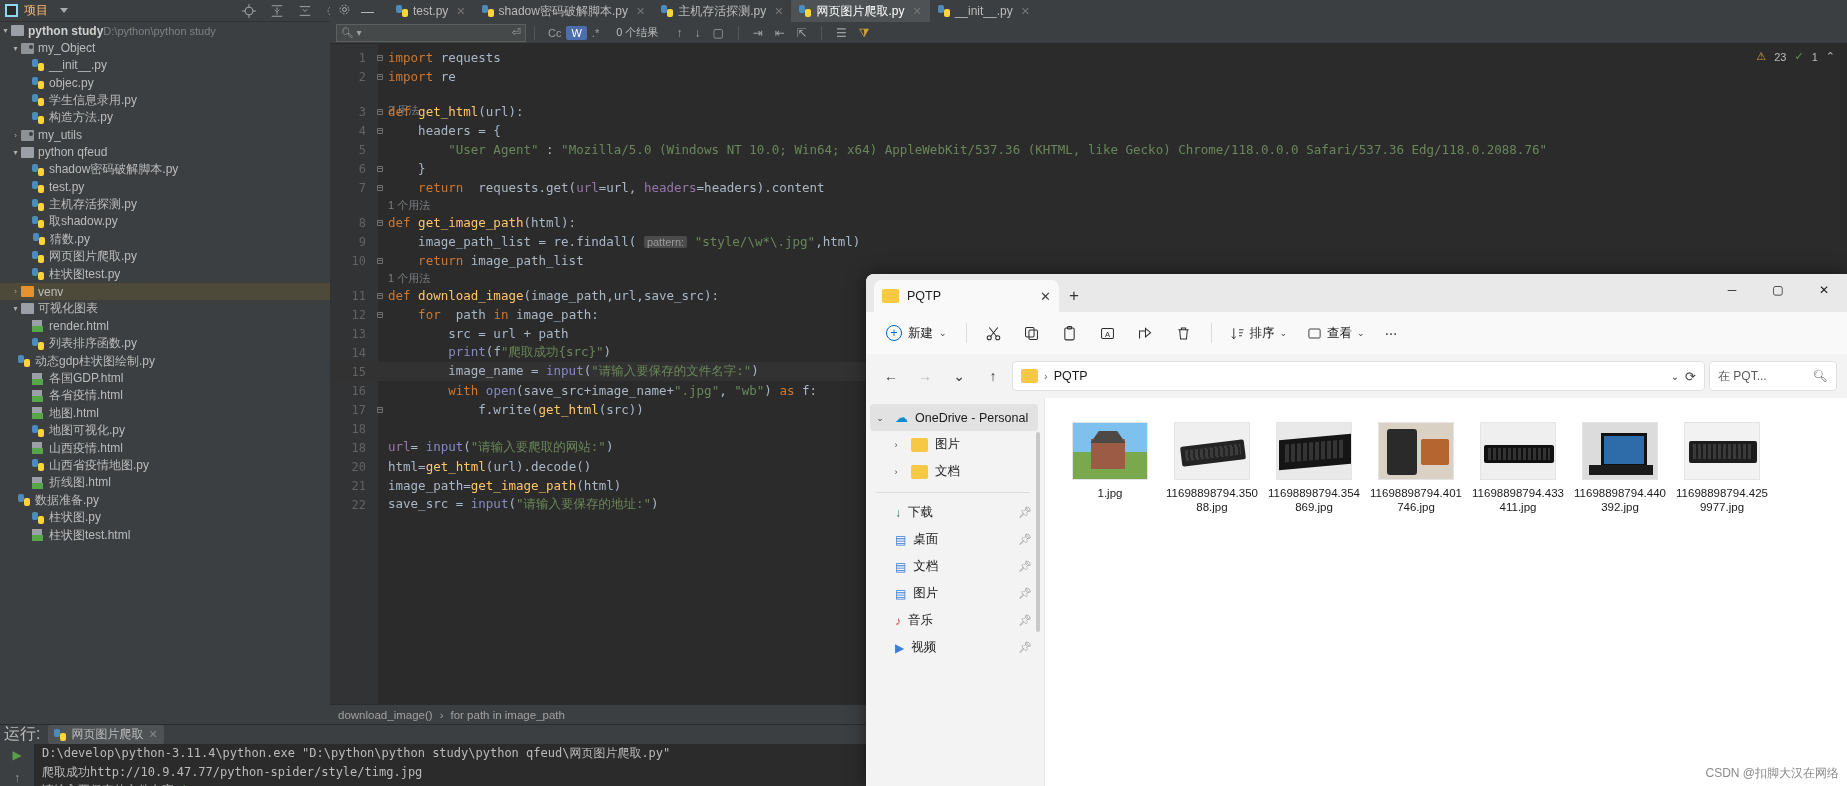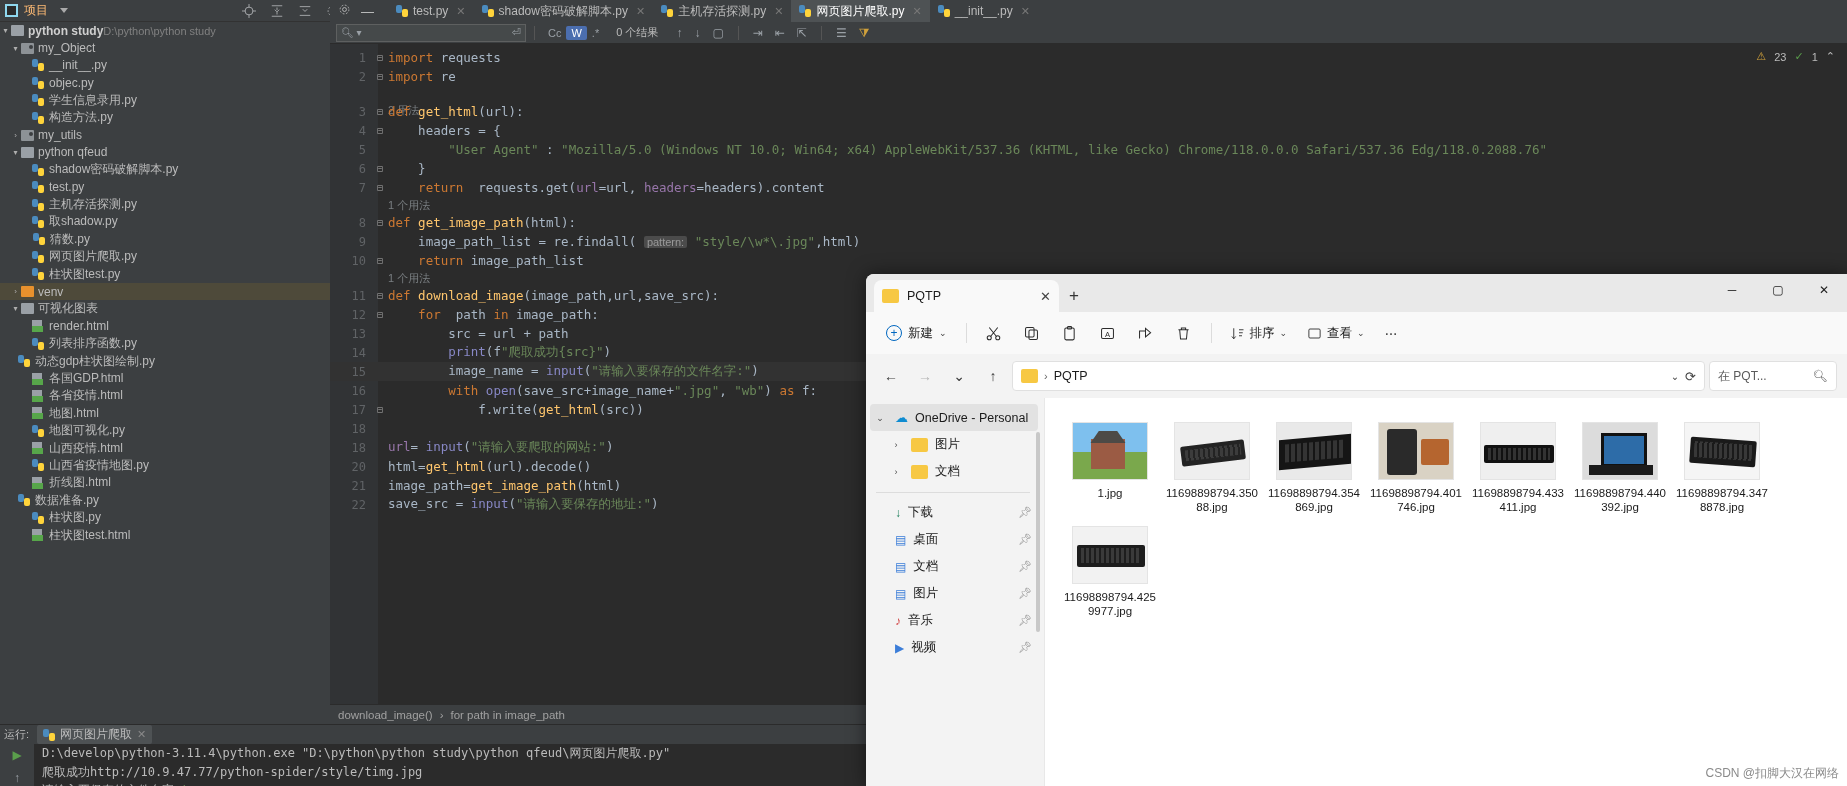"11698898794.3478878.jpg" div.cell { html: <div> <div></div> <div>11698898794.3478878.jpg</div> </div> -> none }
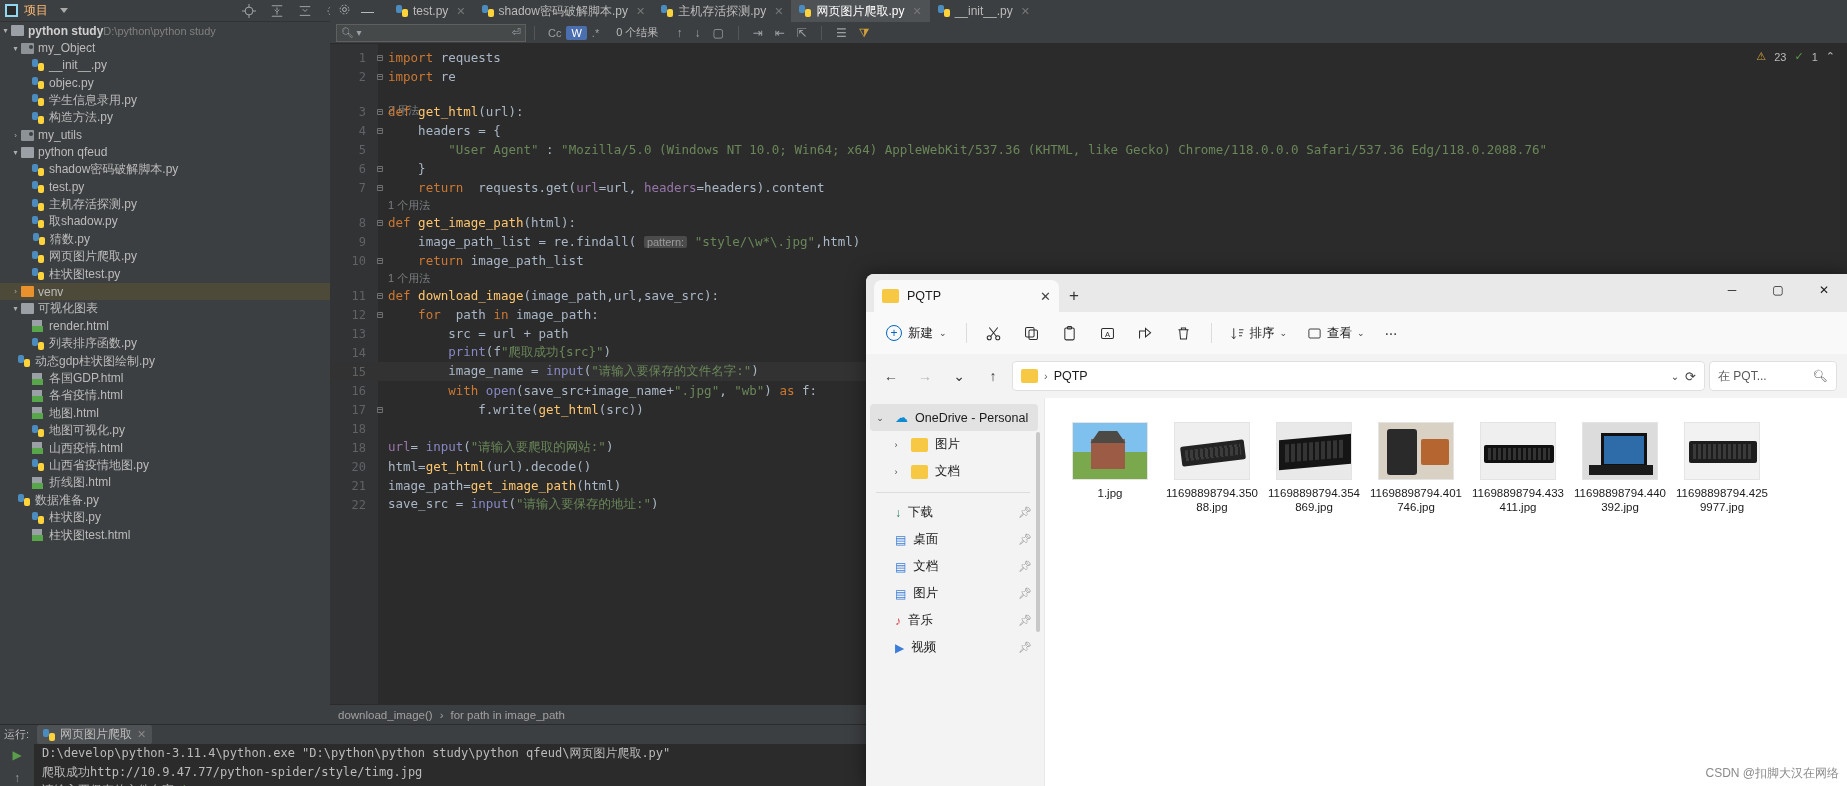"运行:" span { font-size: 11px -> 16px }
